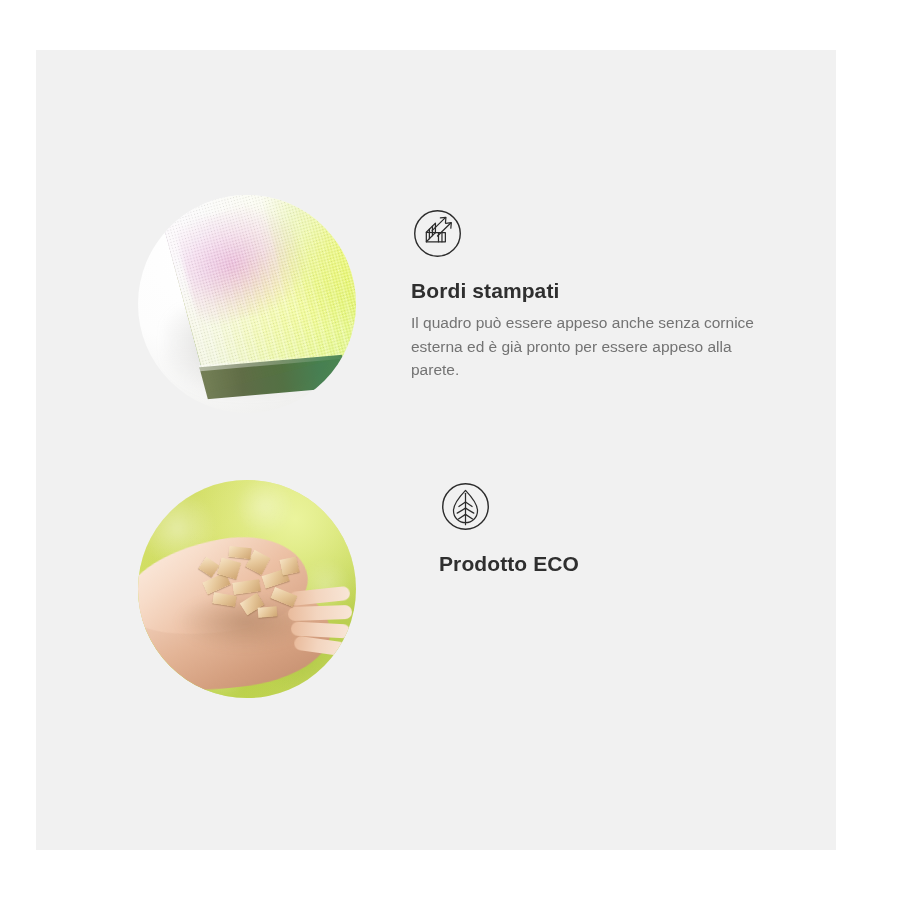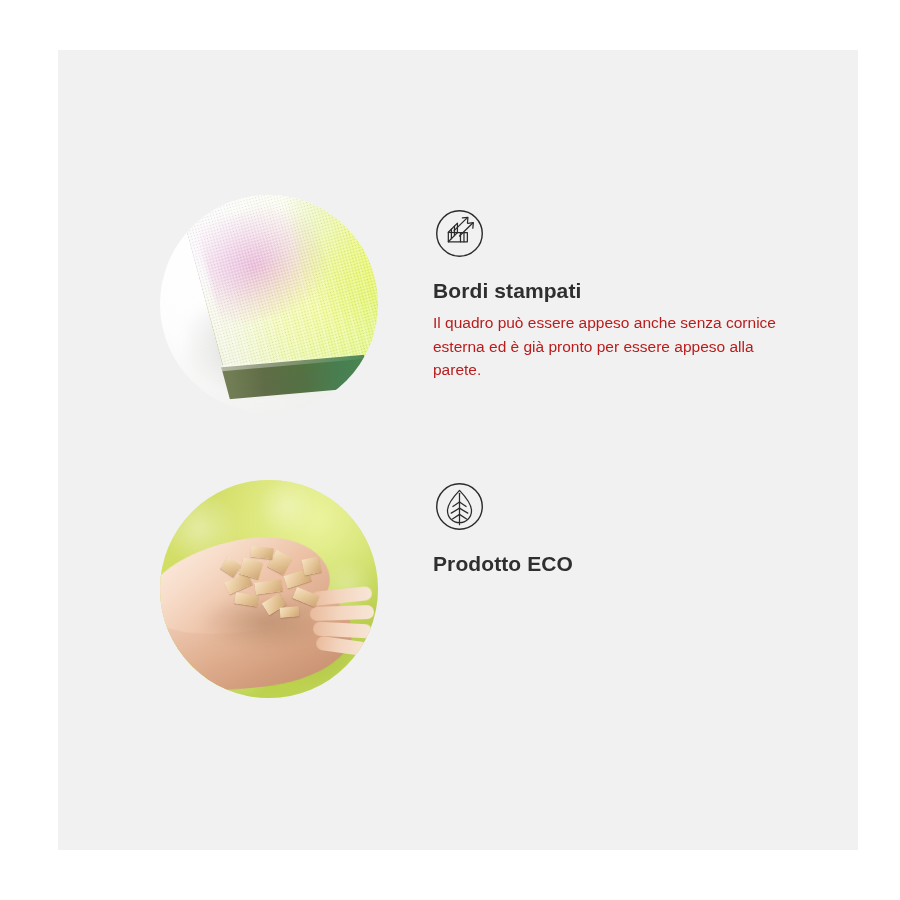"Bordi stampati" #content-panel { left: 58px -> 36px }
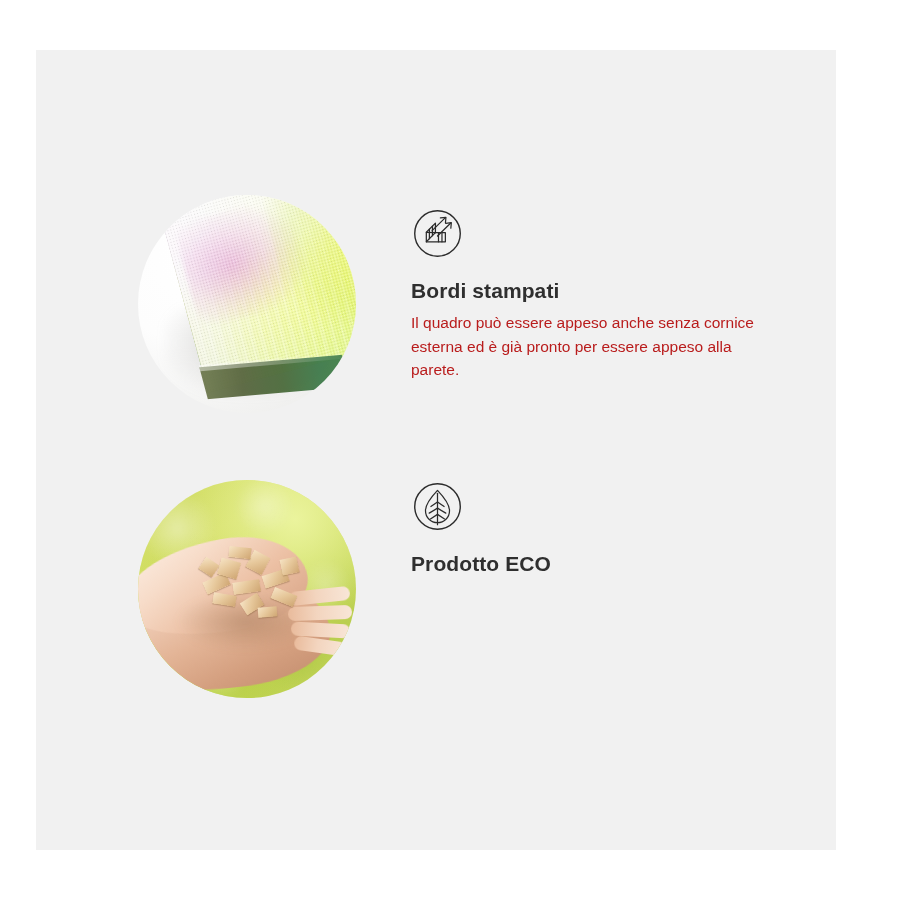"Il quadro può essere appeso" .feature-desc { color: #b91c1c -> #737373 }
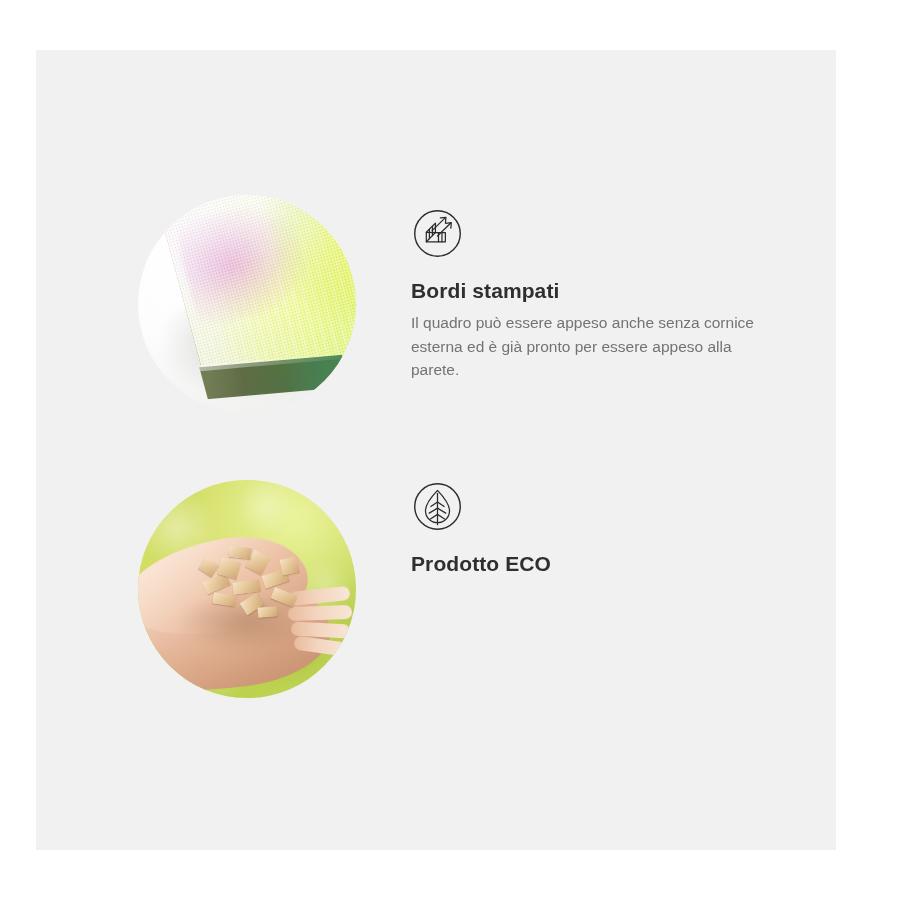"Prodotto ECO" #feature-text-2 { margin-left: none -> 28px }
